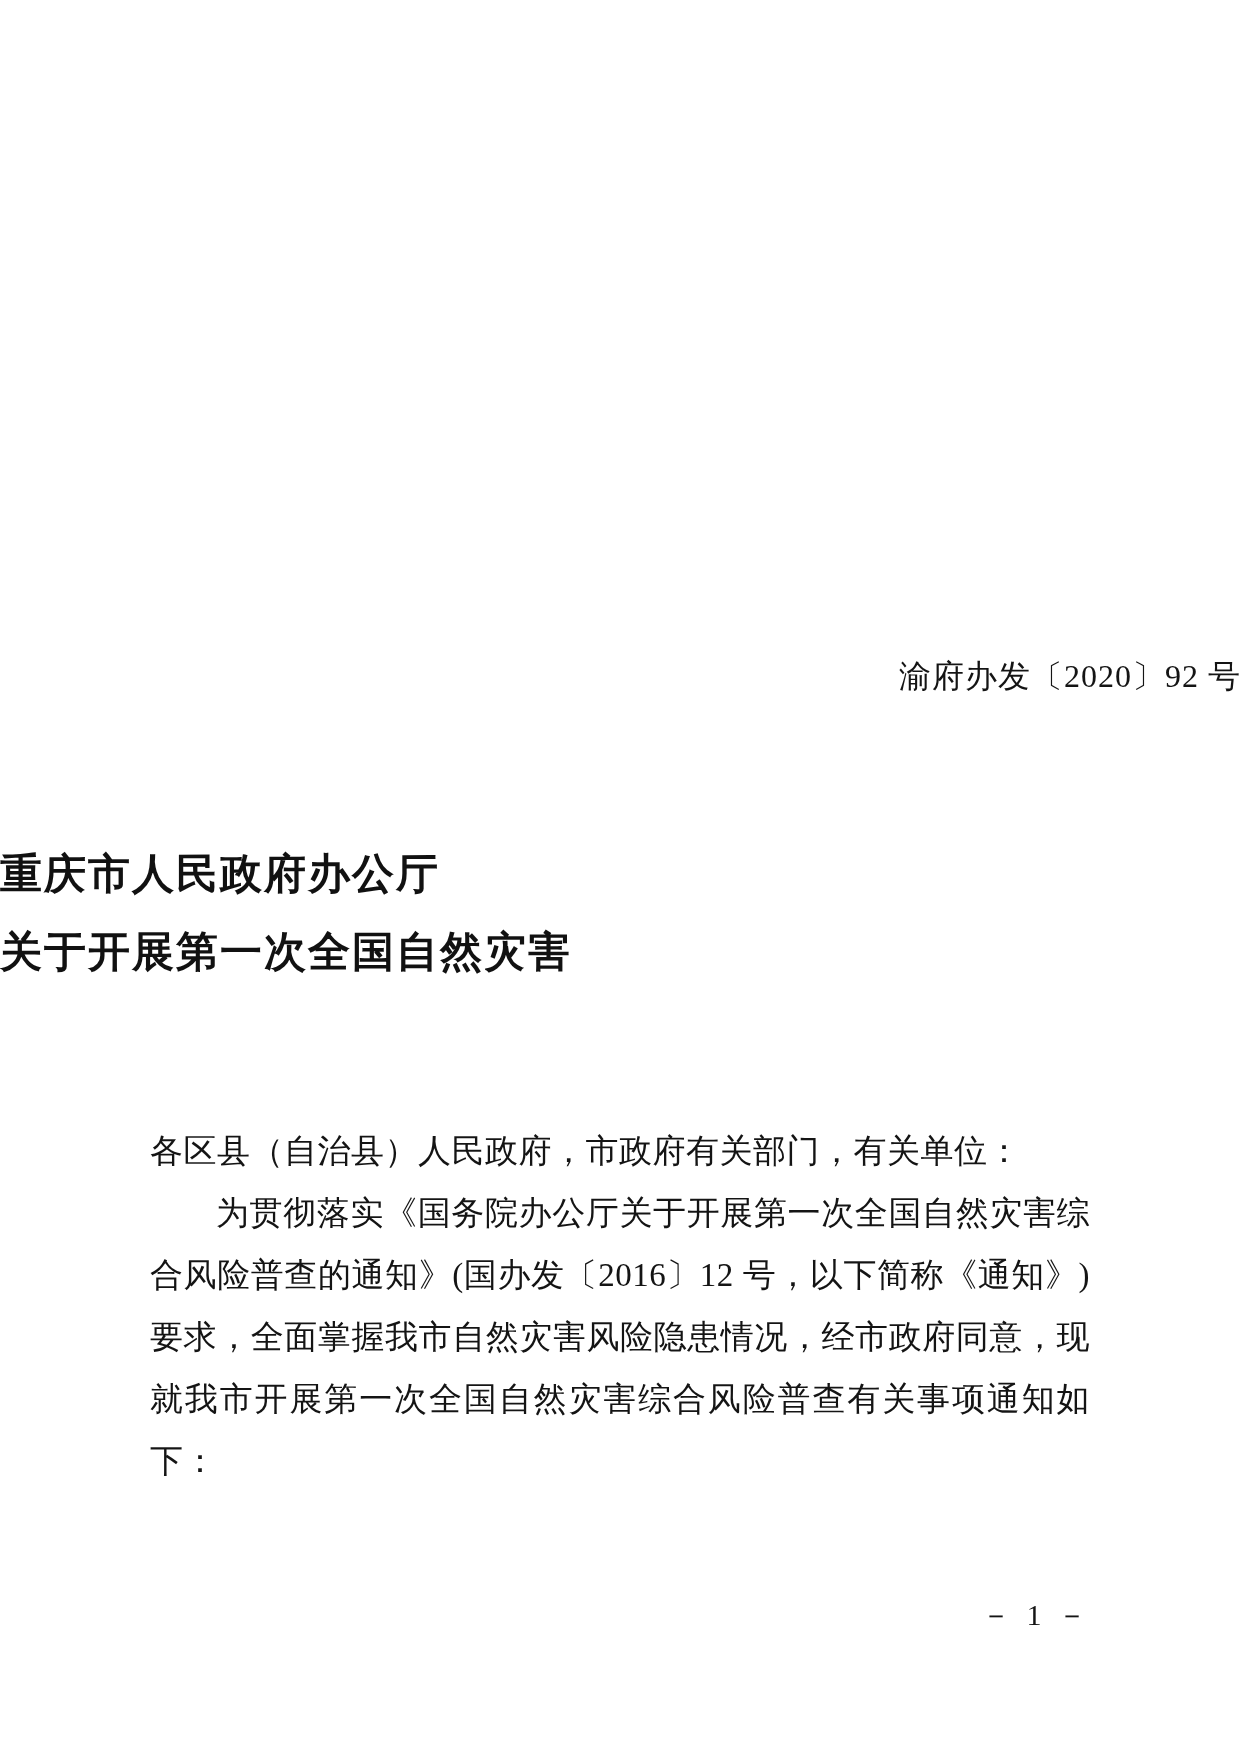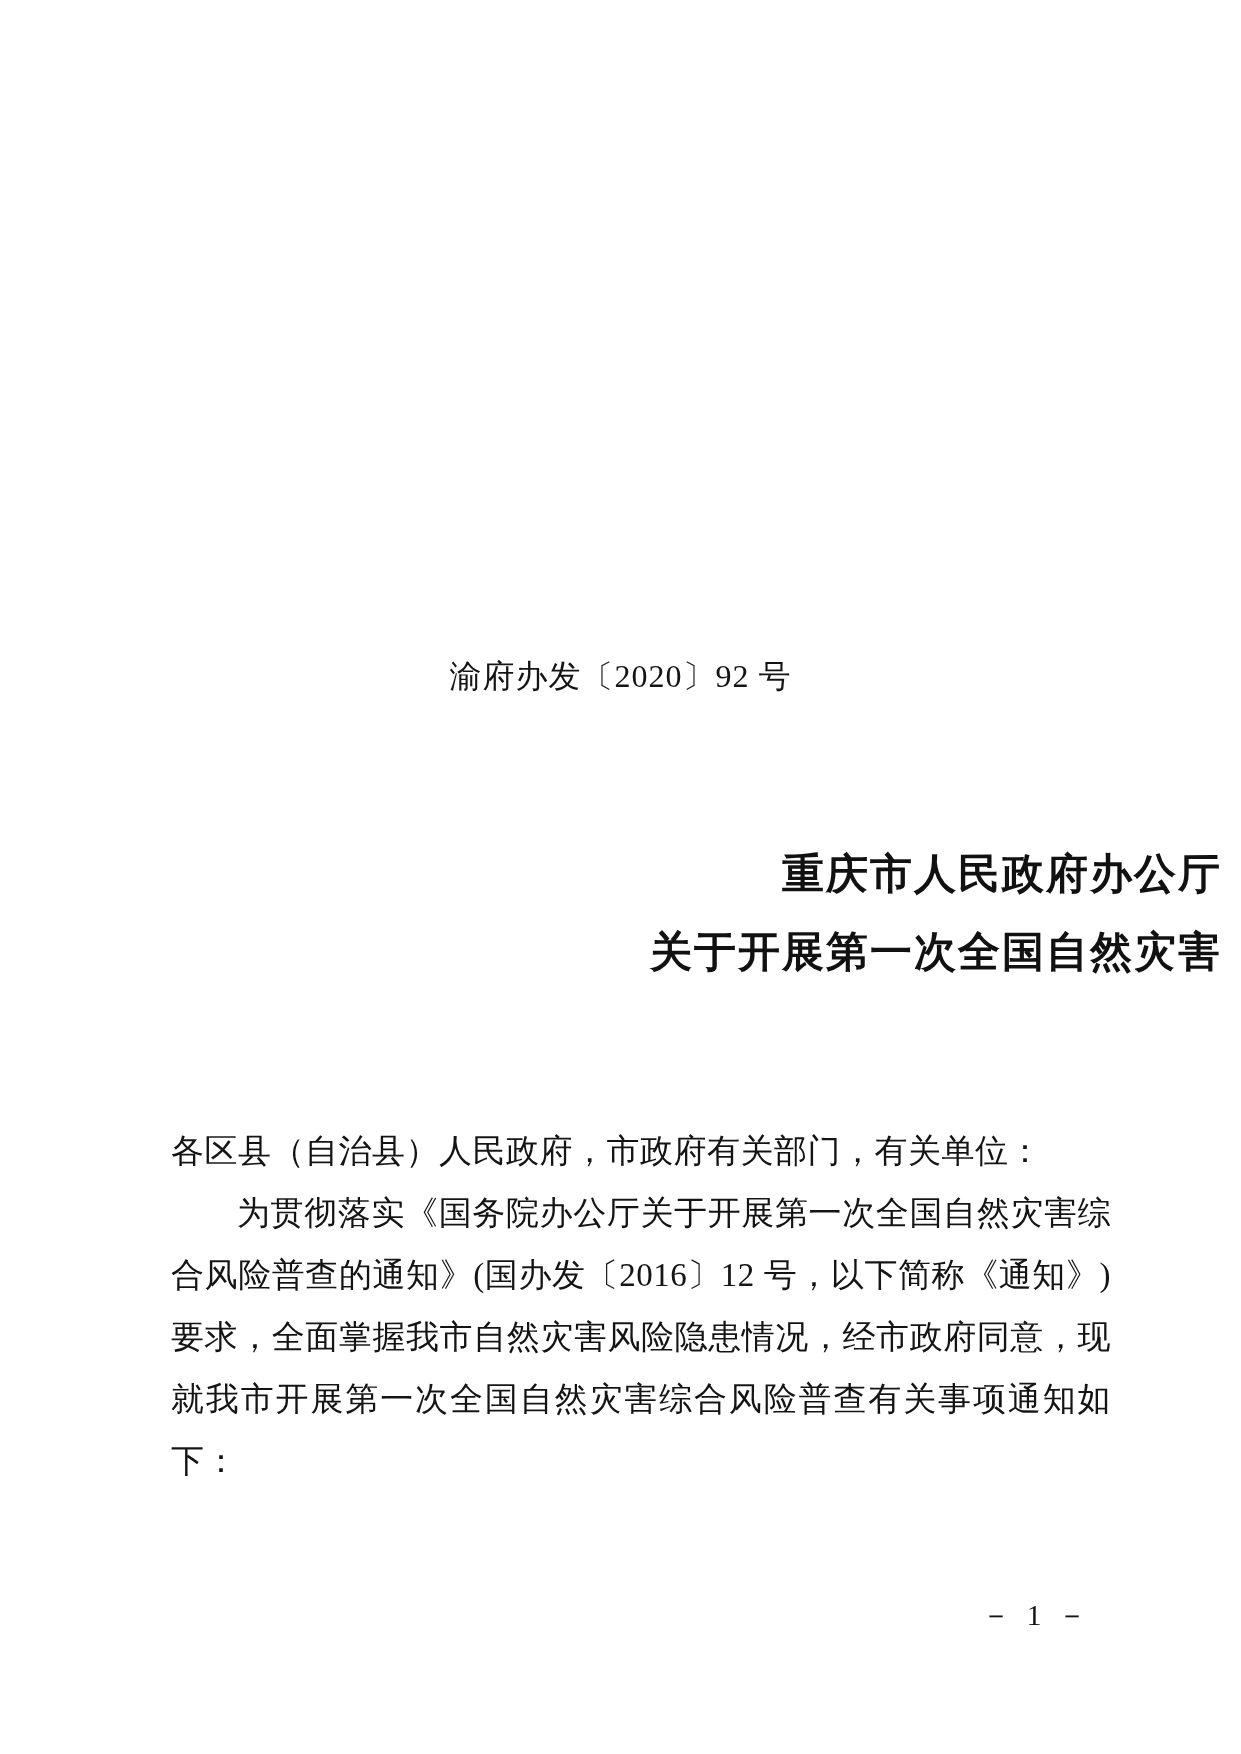"渝府办发〔2020〕92 号" .doc-number { text-align: center -> right }
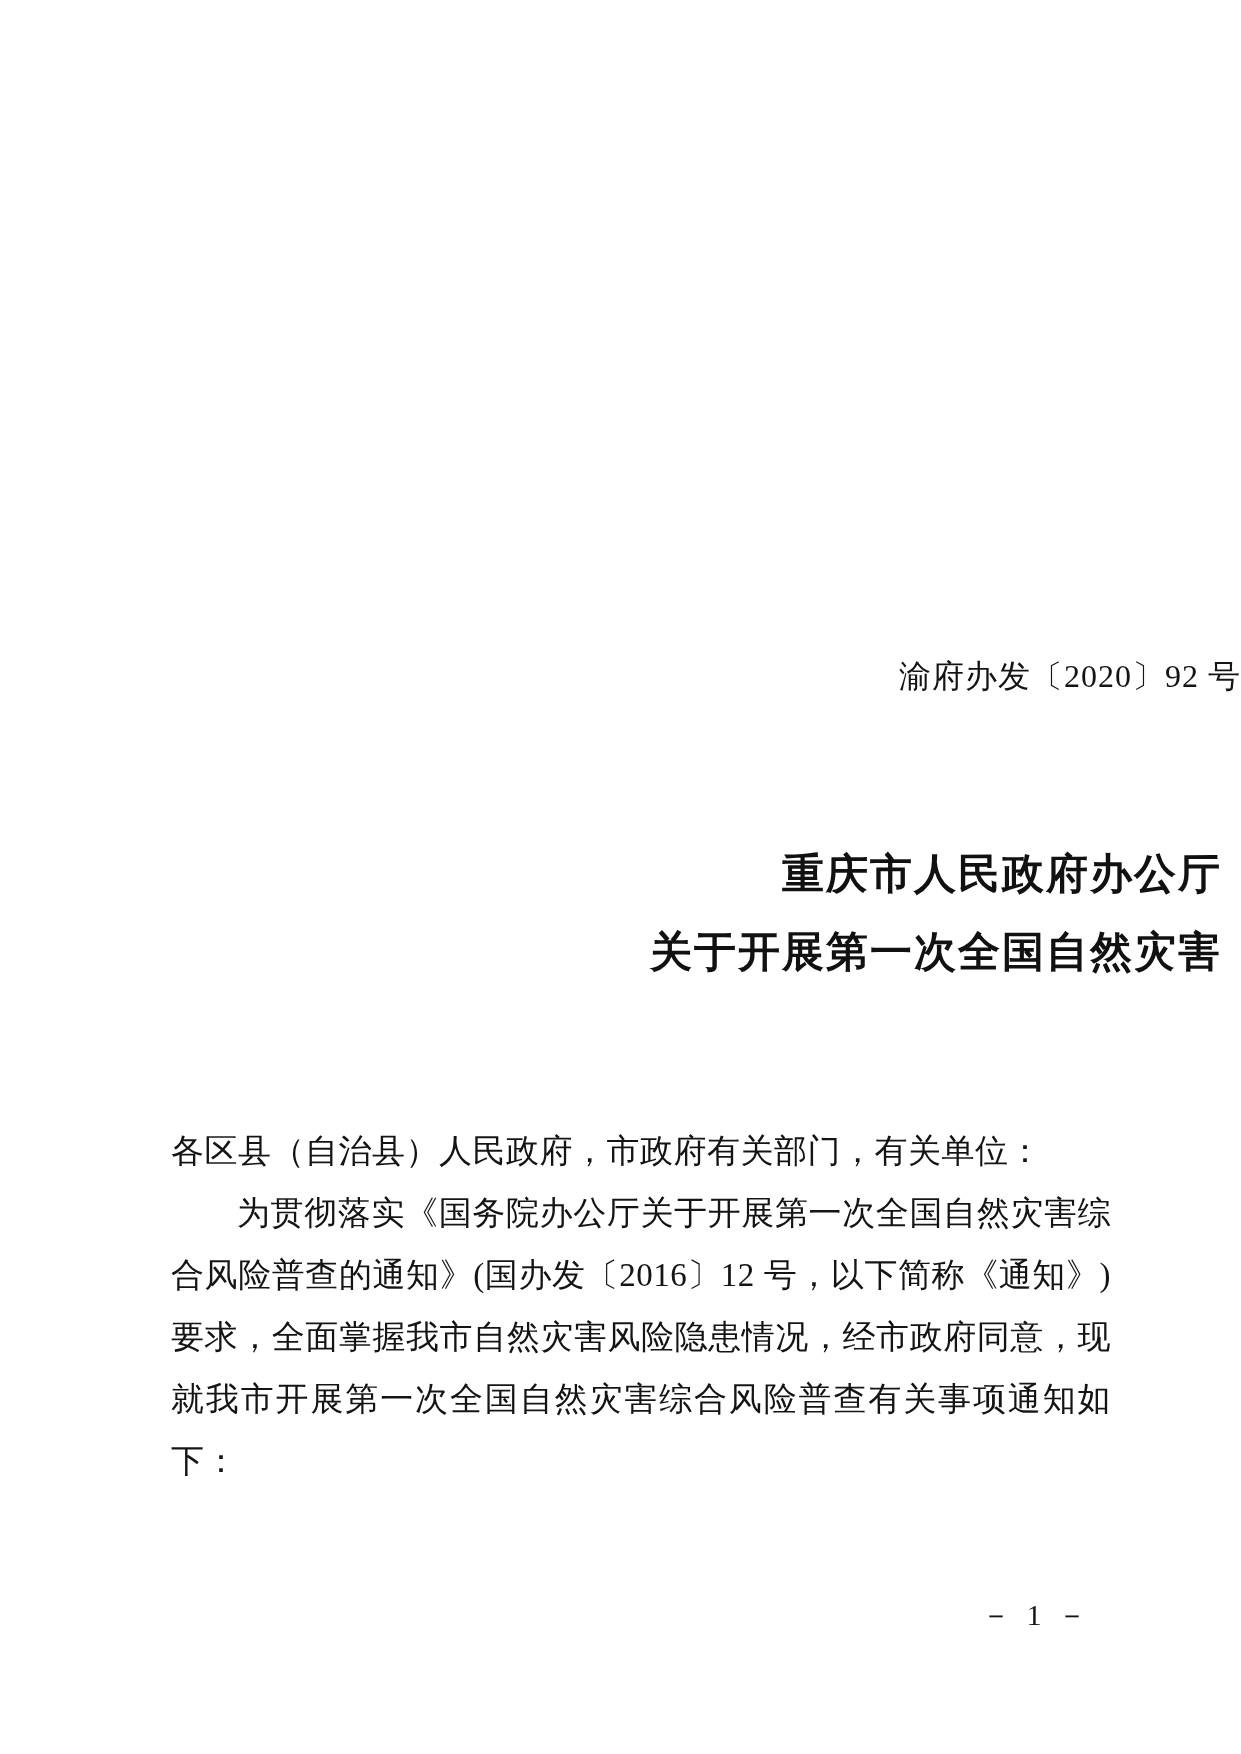"重庆市人民政府办公厅" .title-block { text-align: right -> left }
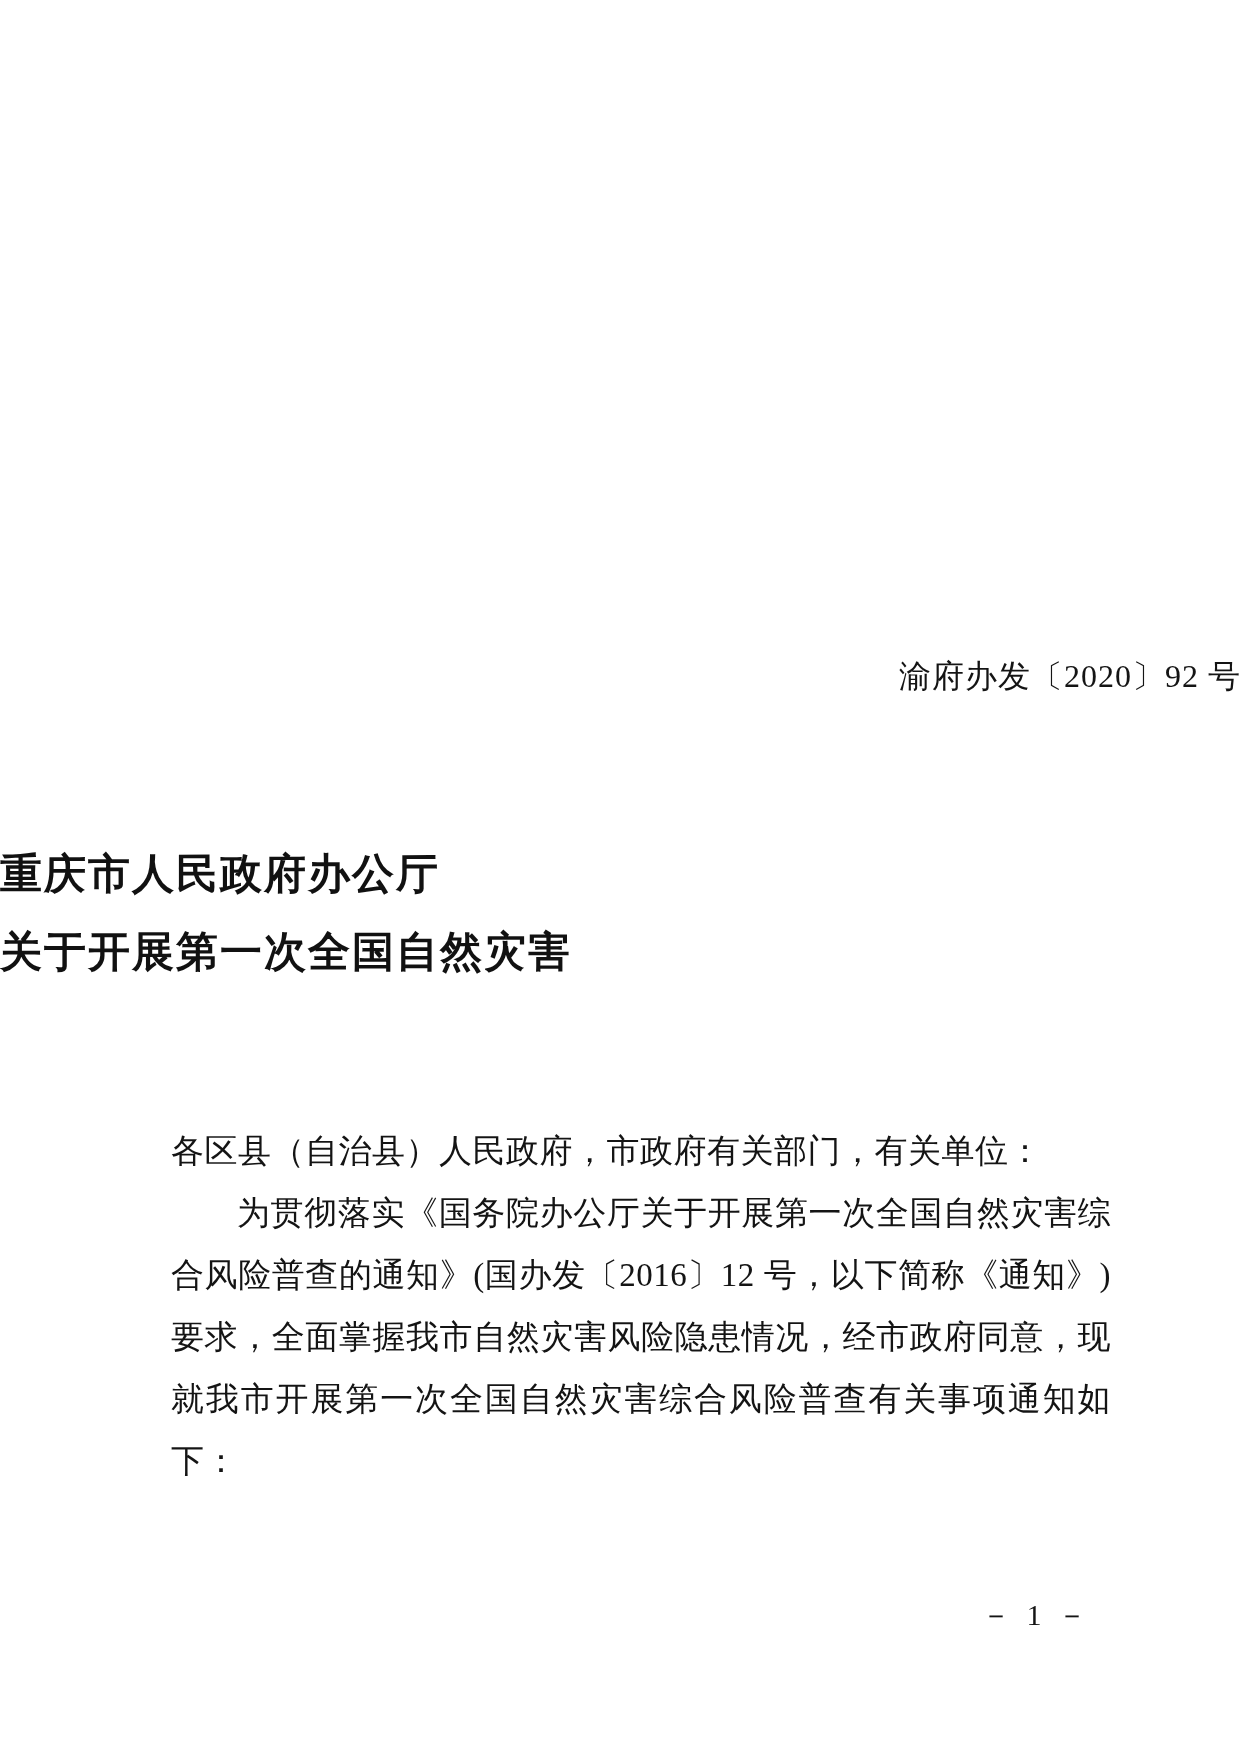"各区县（自治县）人民政府，市政府有关部门，有关单位：" .body-block { margin-left: 21px -> none }
